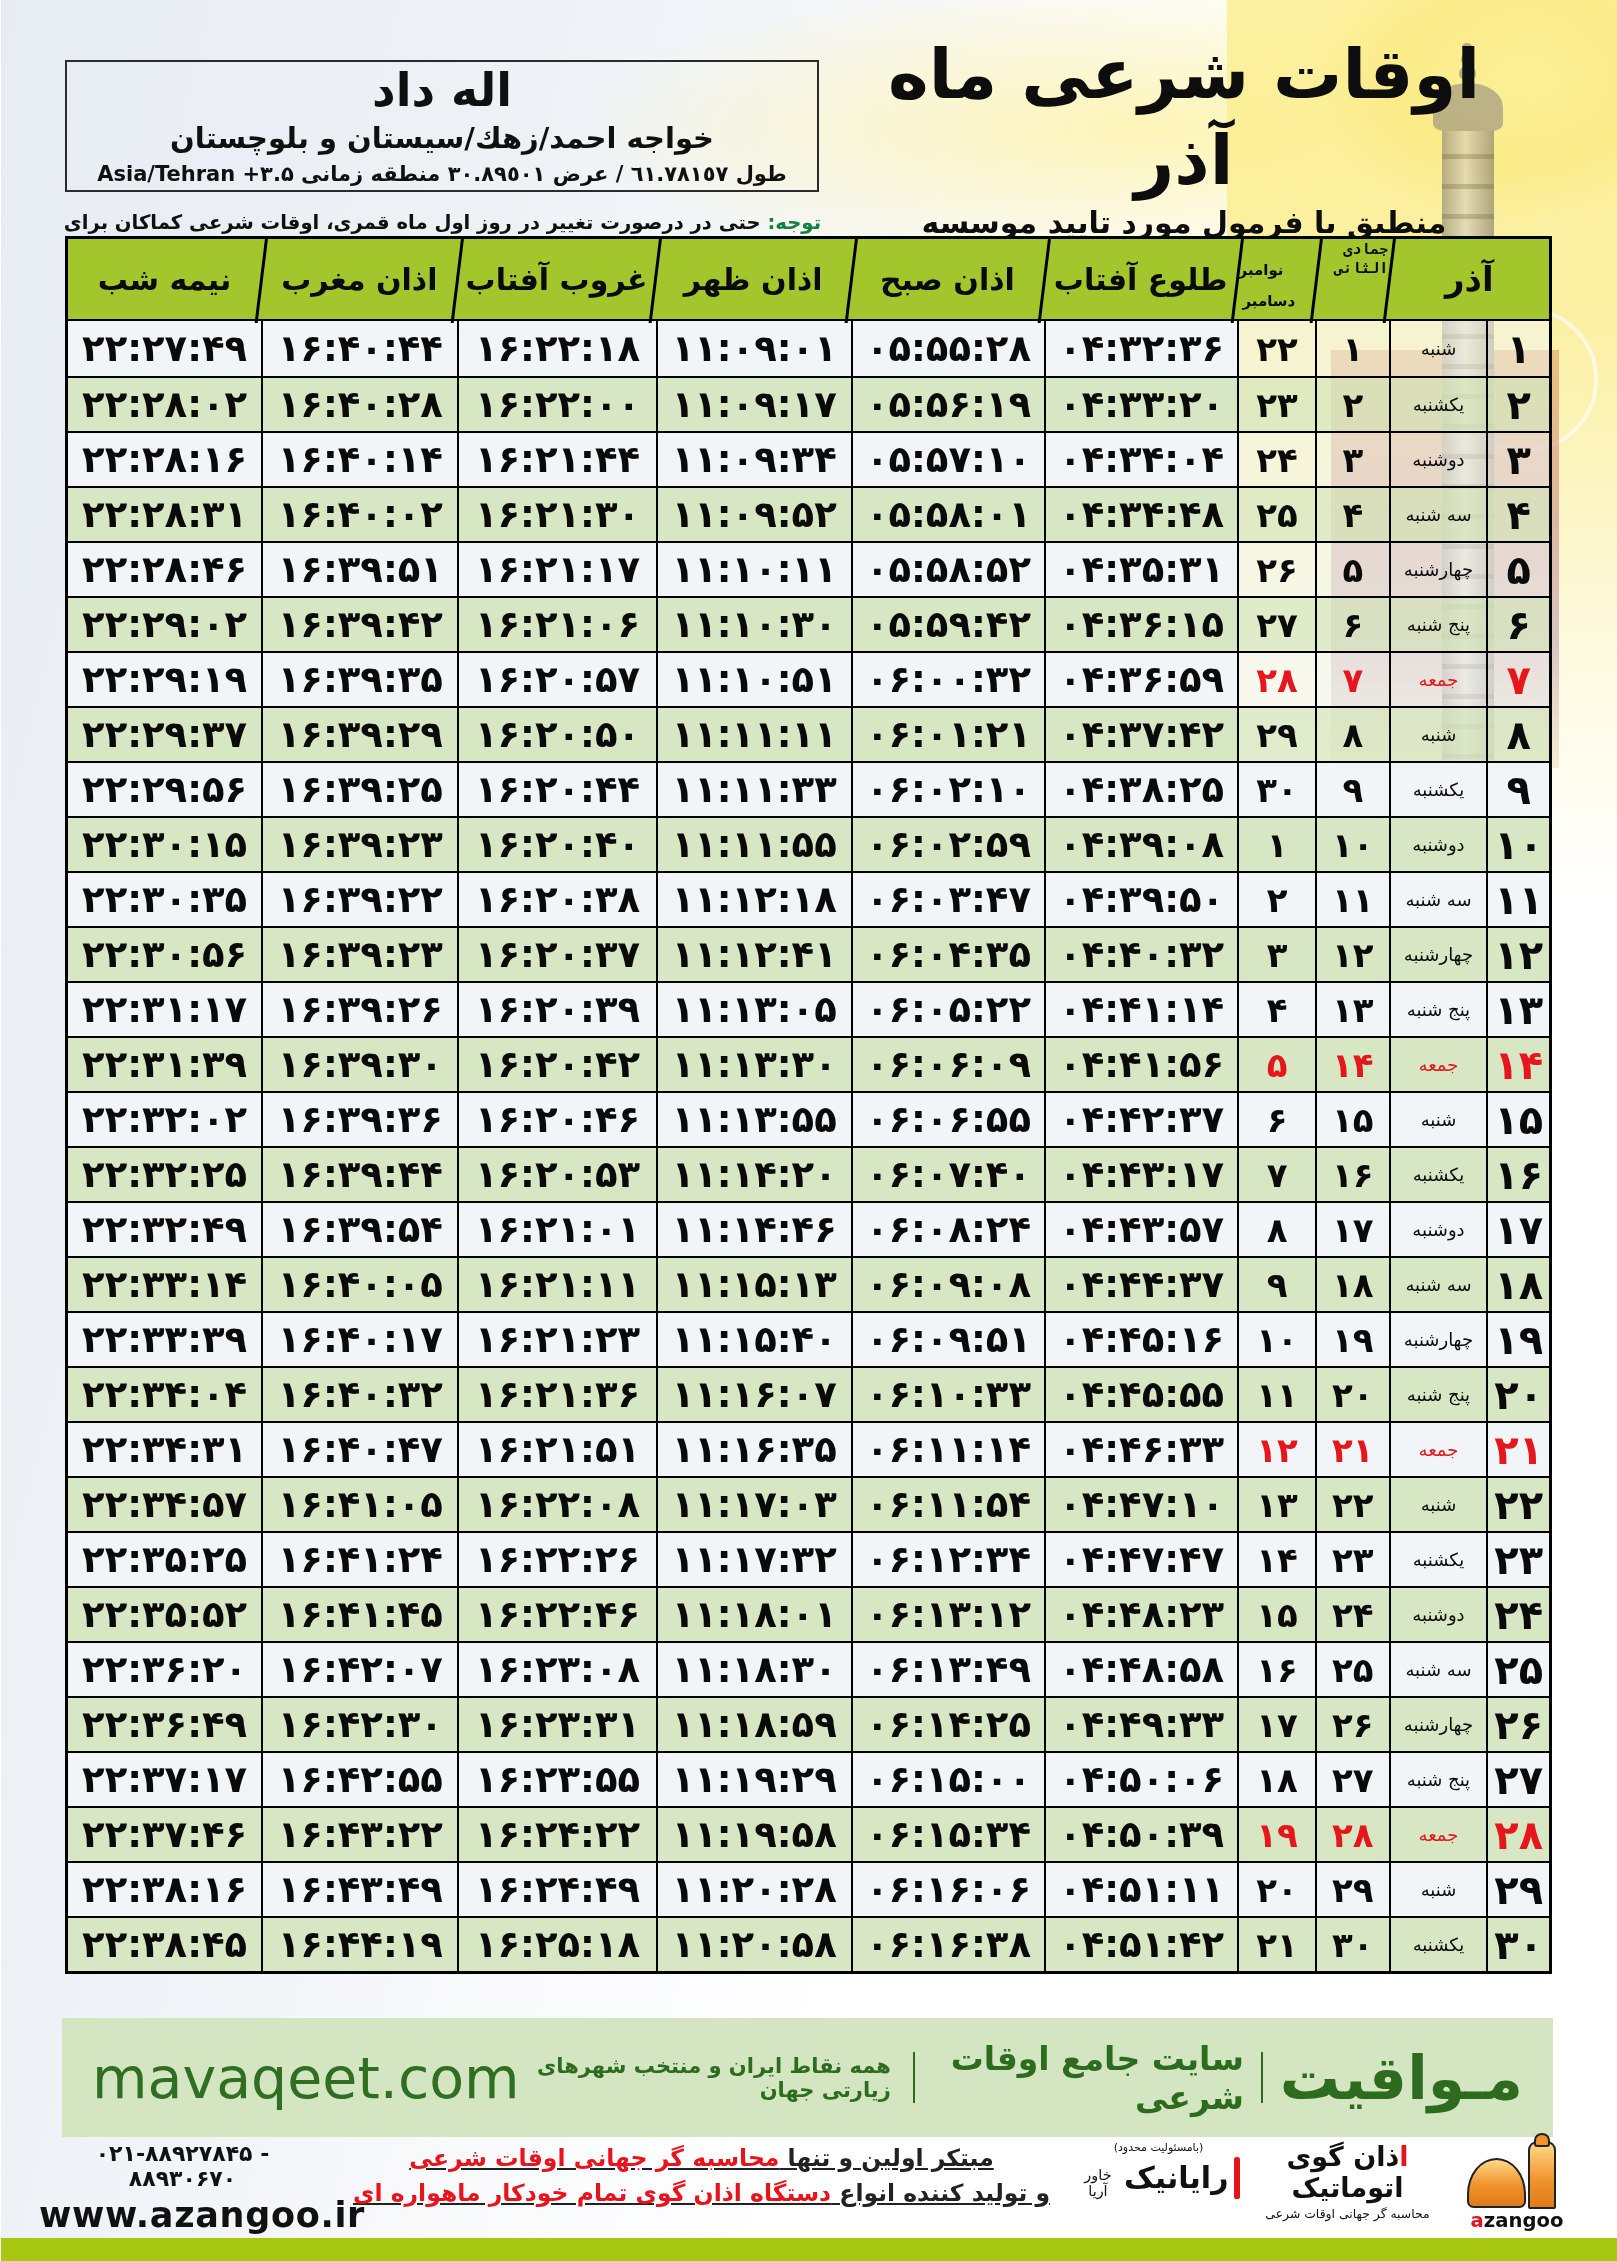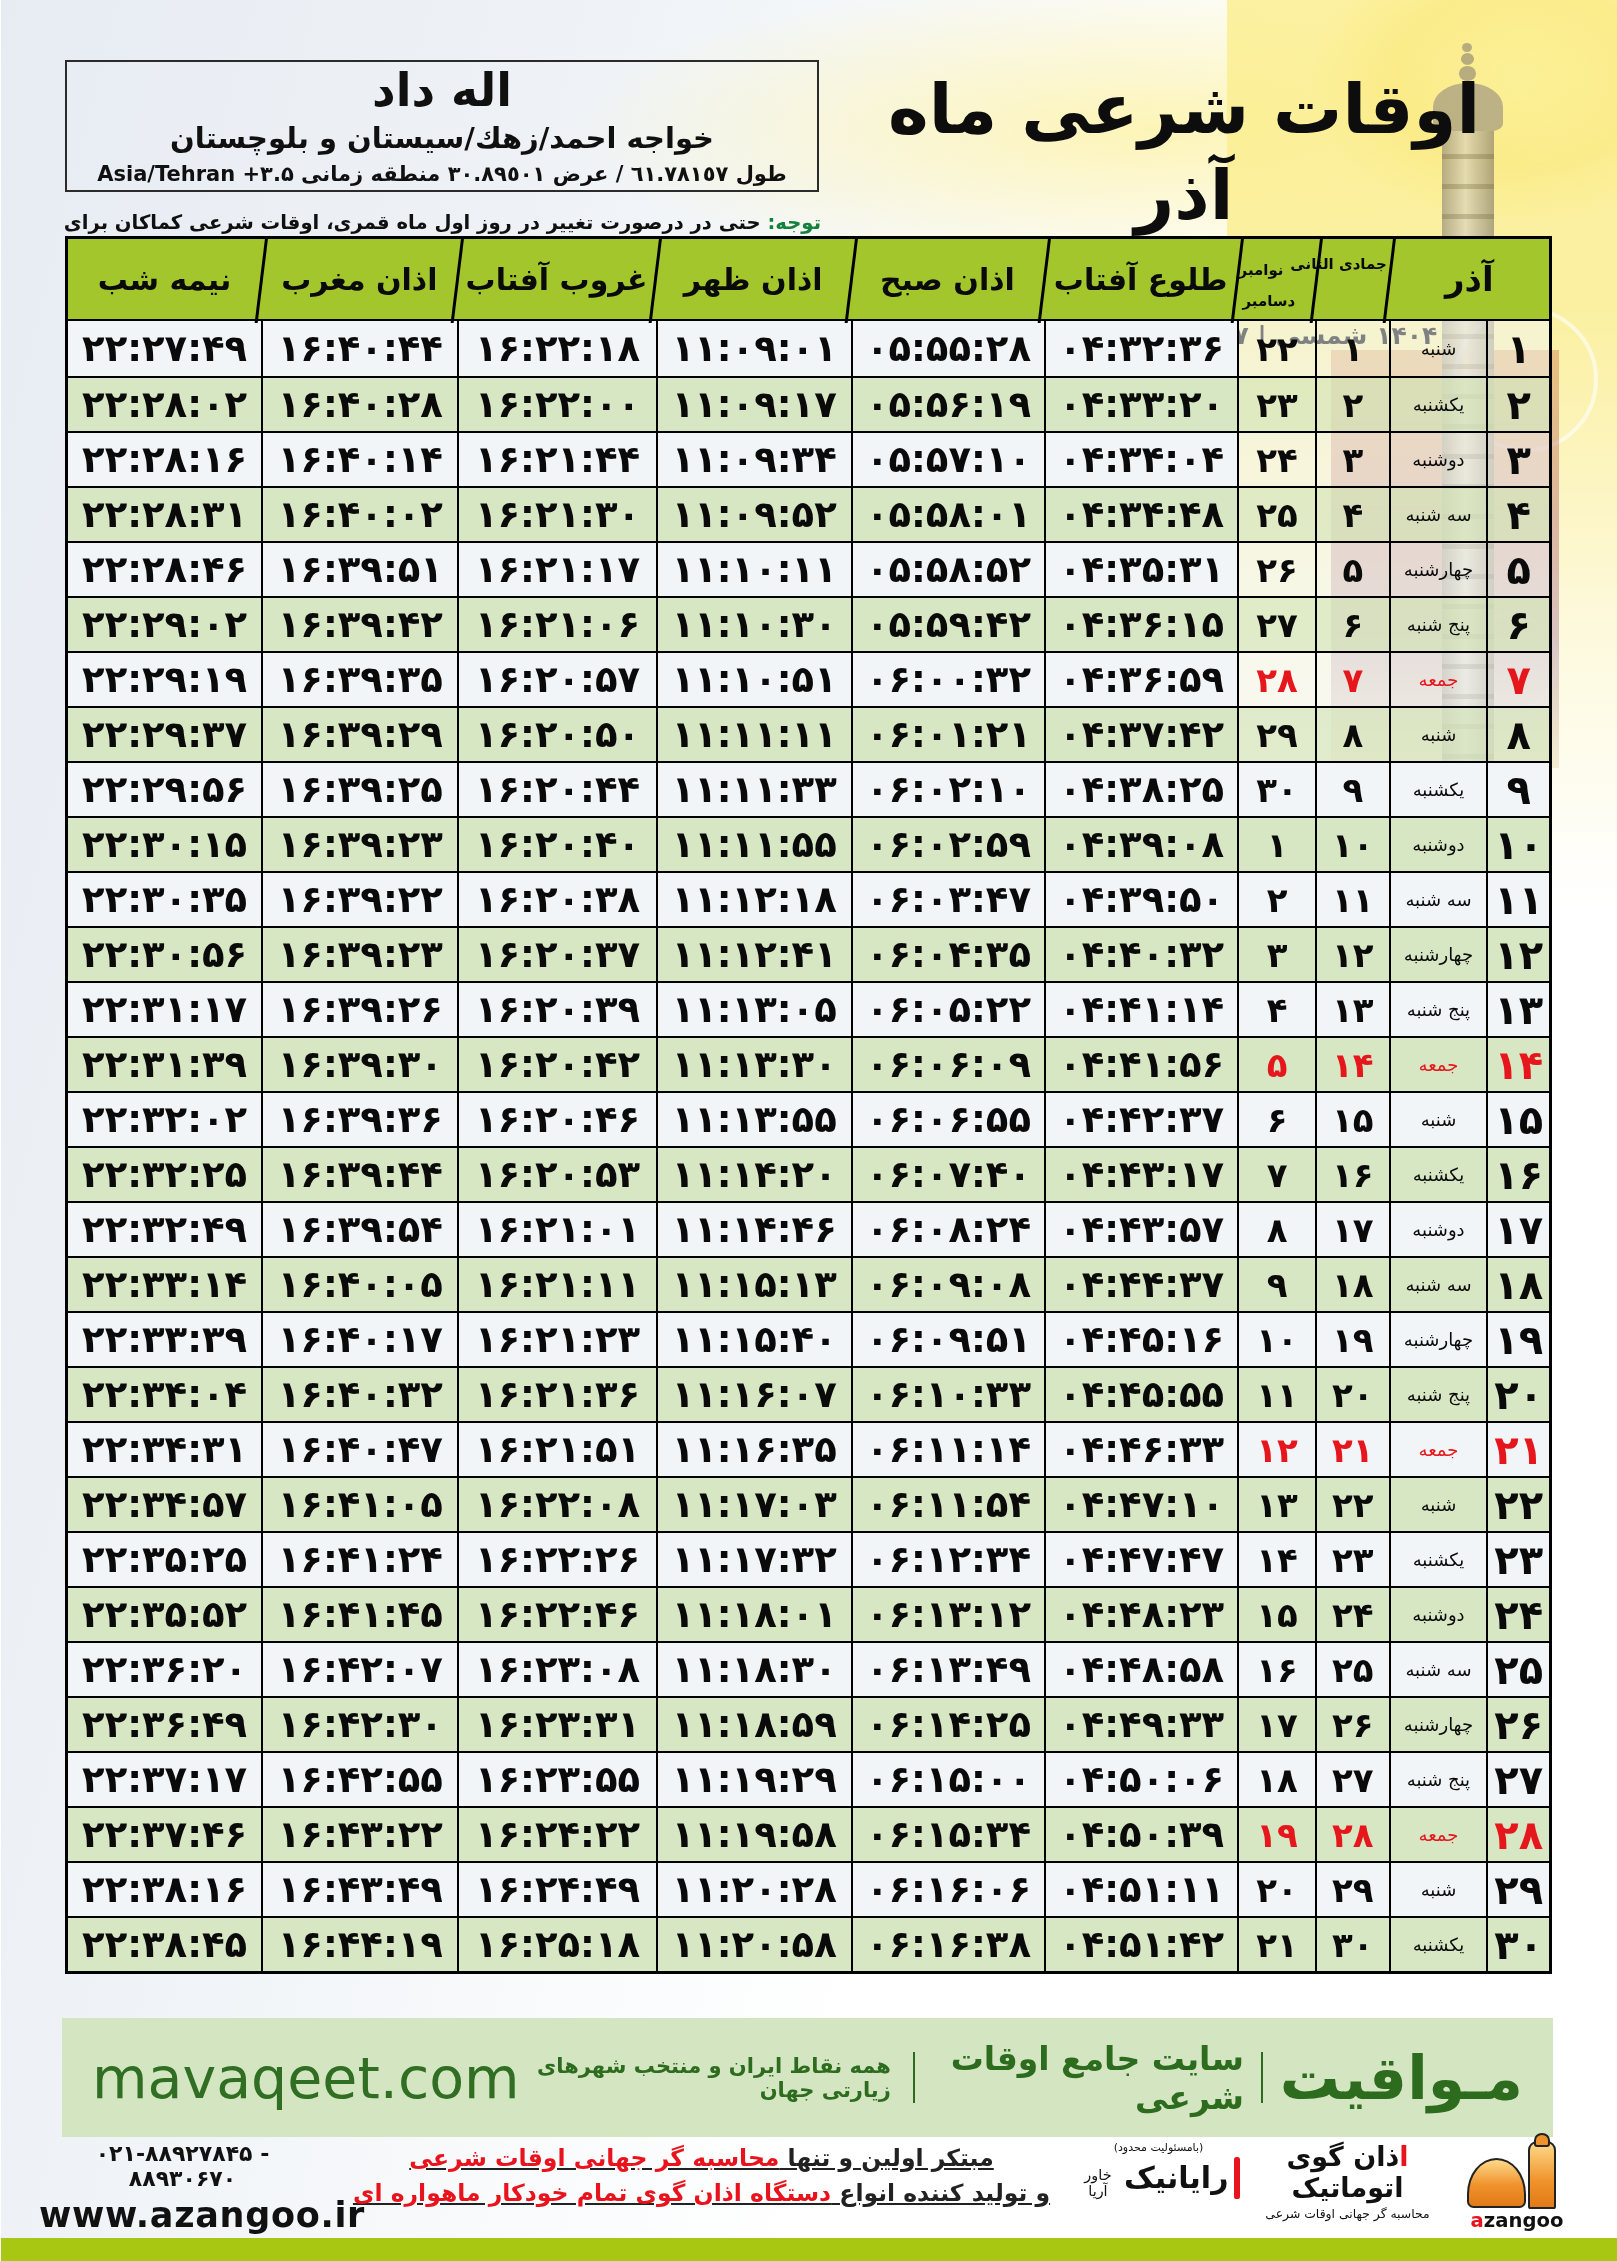"اوقات شرعی ماه آذر" .main-title { margin-top: 35px -> none }
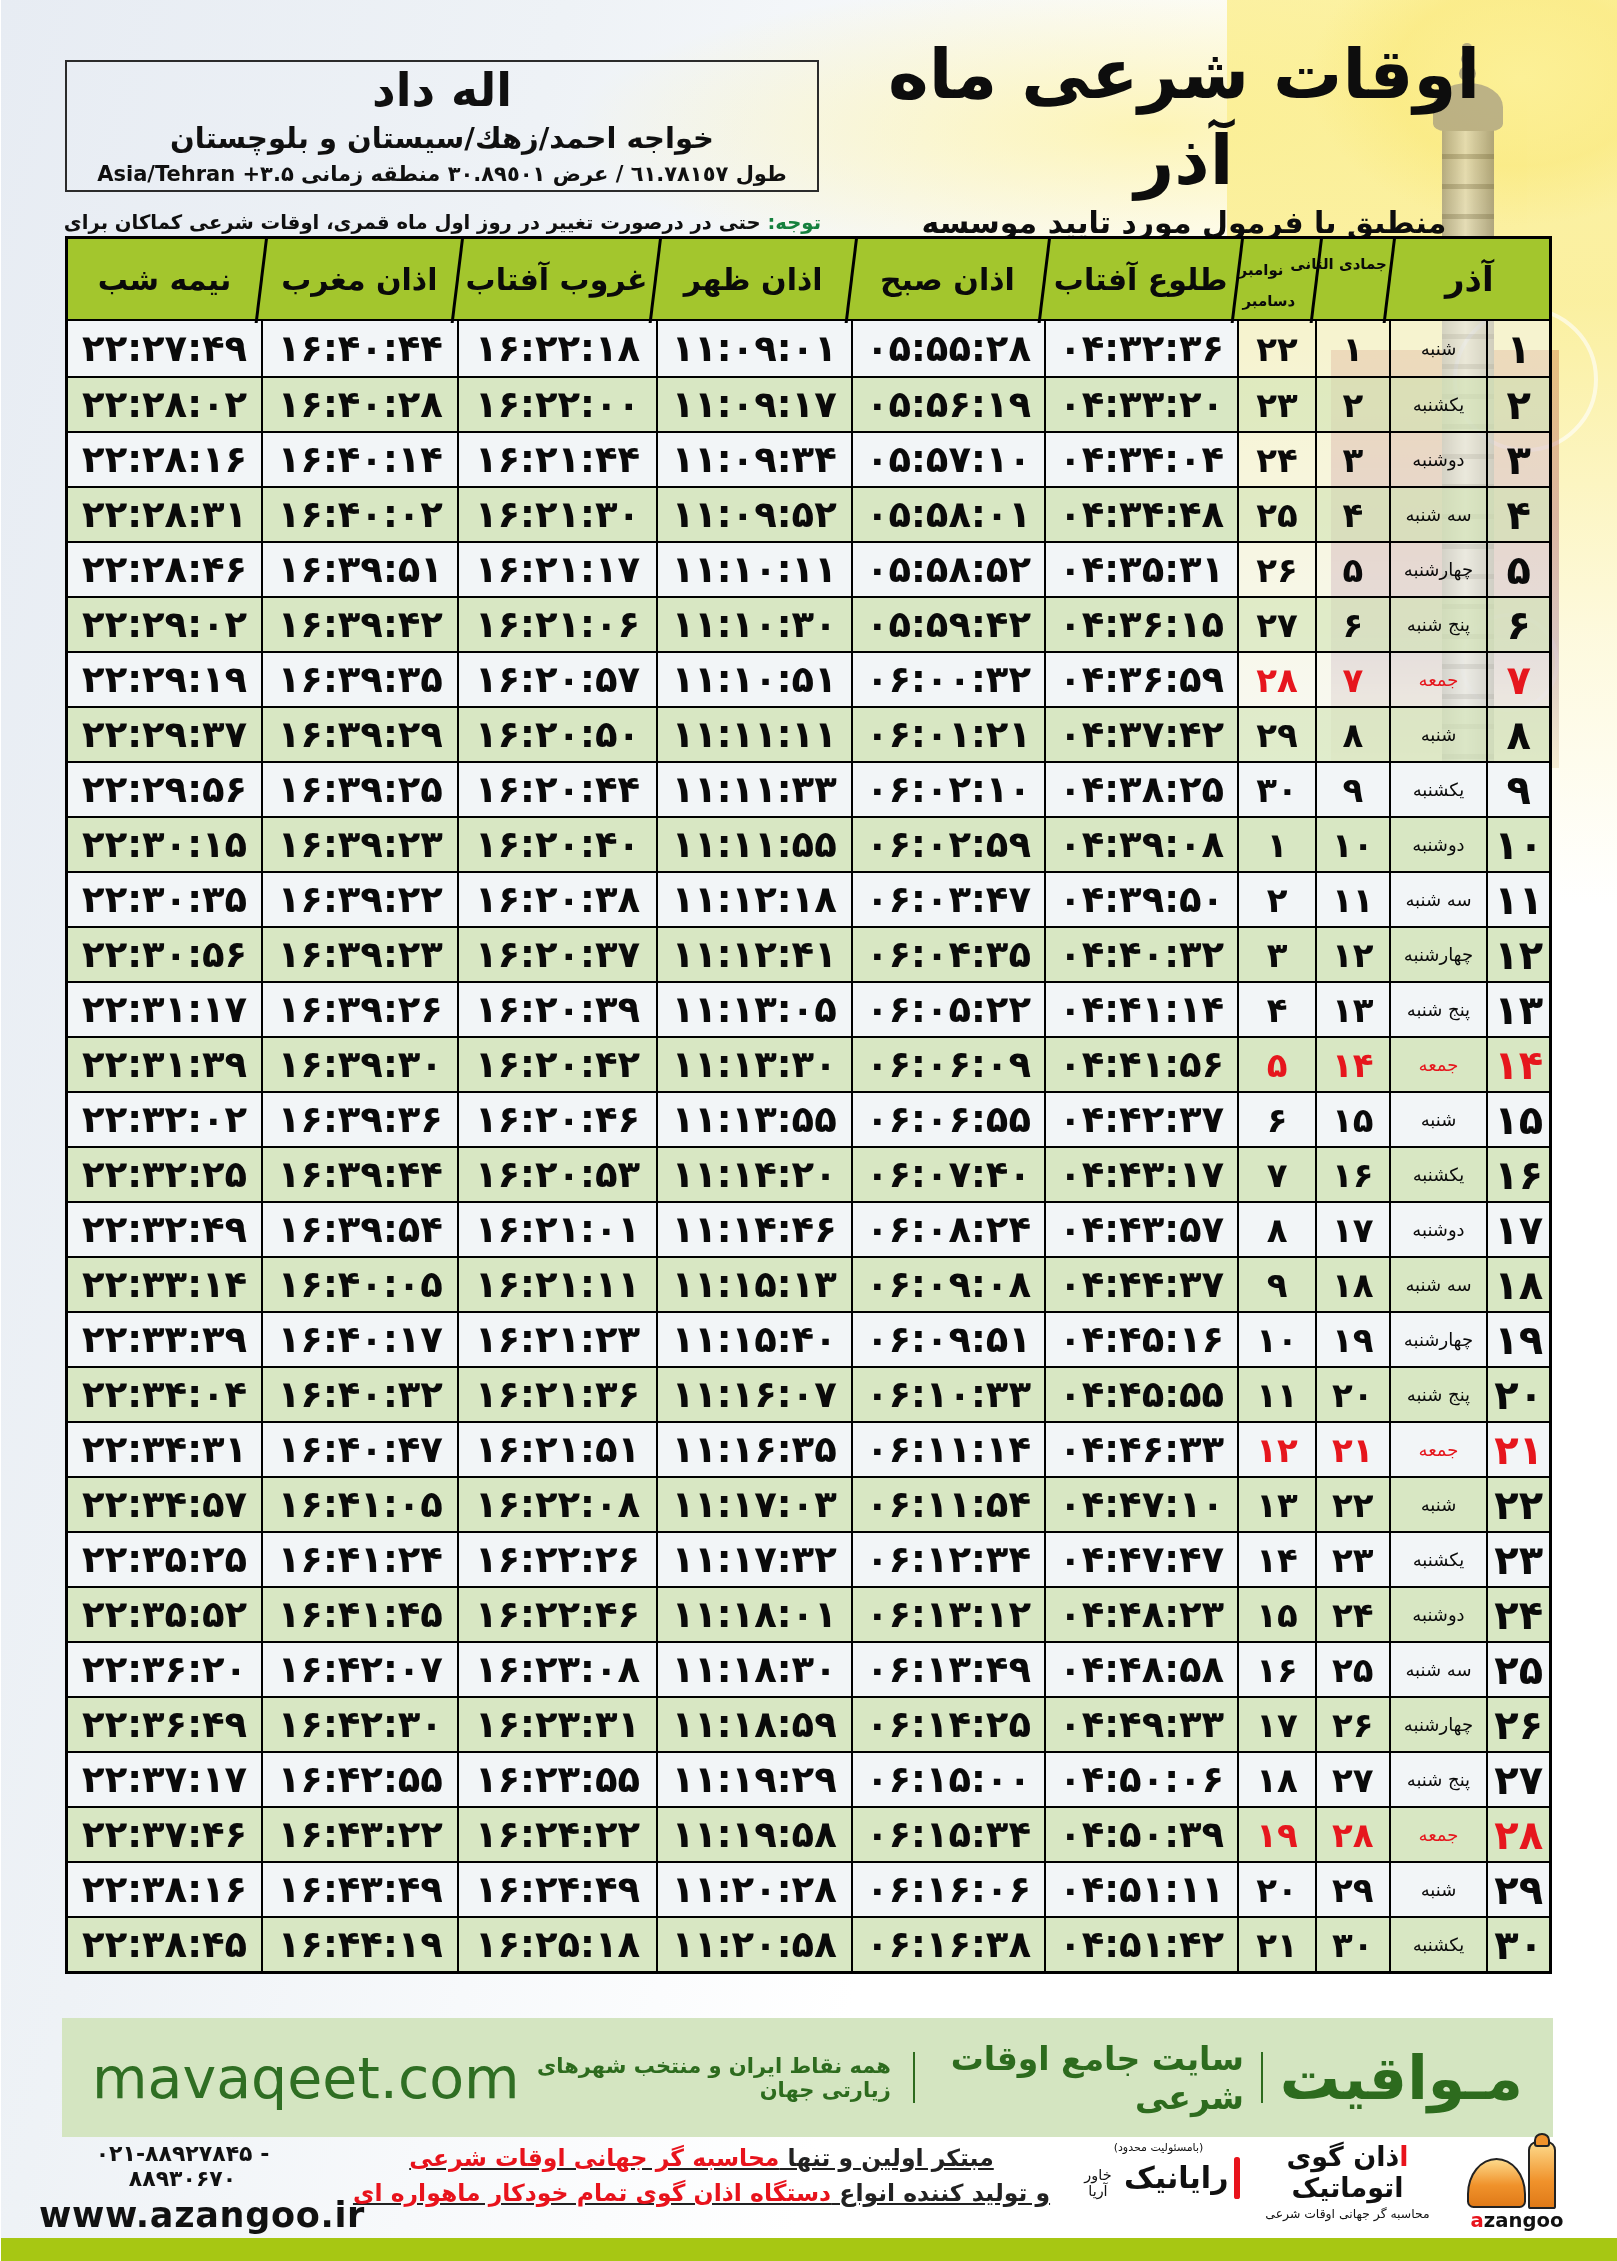"جمادی الثانی" .hl-lunar { font-family: none -> Liberation Mono, monospace; text-align: left -> right; top: 16px -> 1px }
